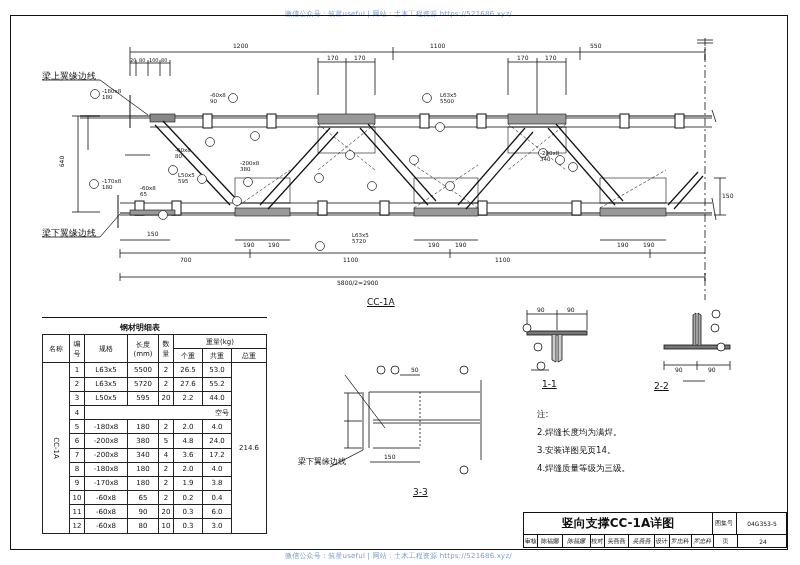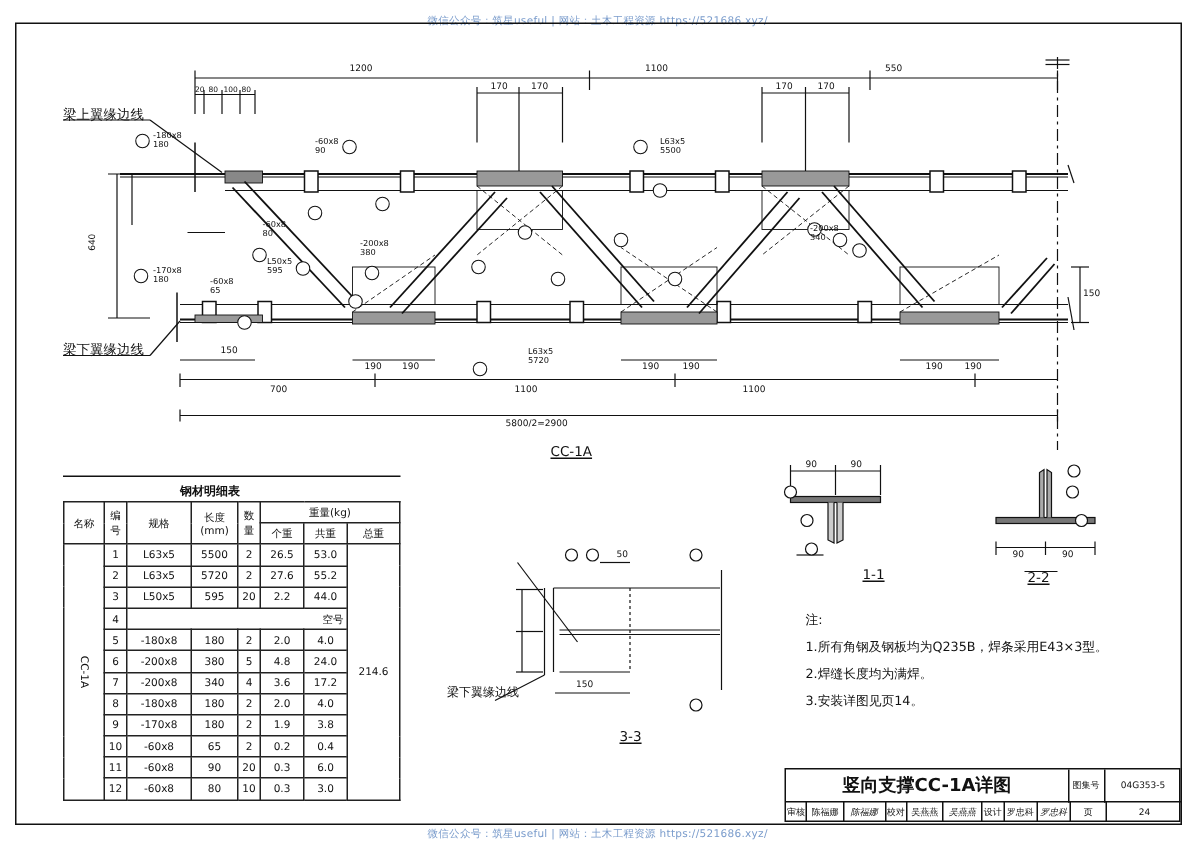"1-1" div.cap { left: 575px -> 542px }
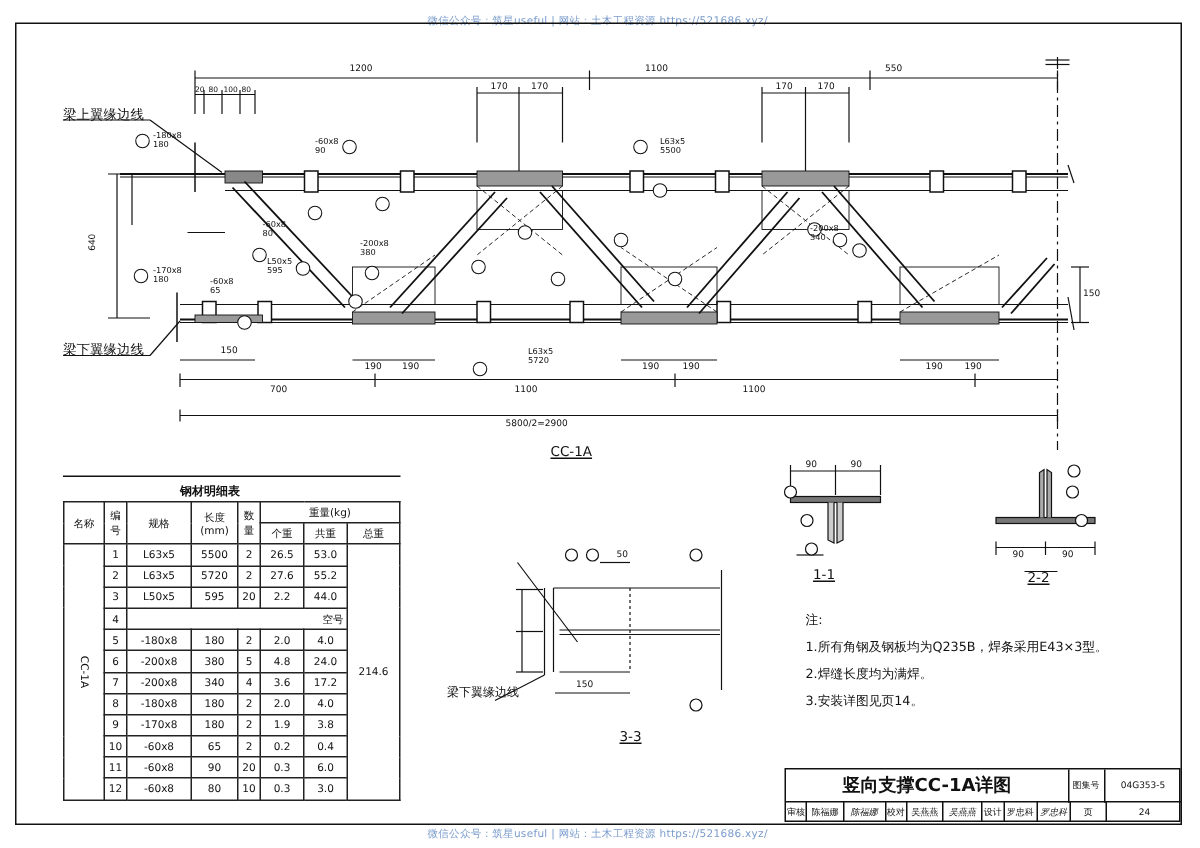"2-2" div.cap { left: 685px -> 654px }
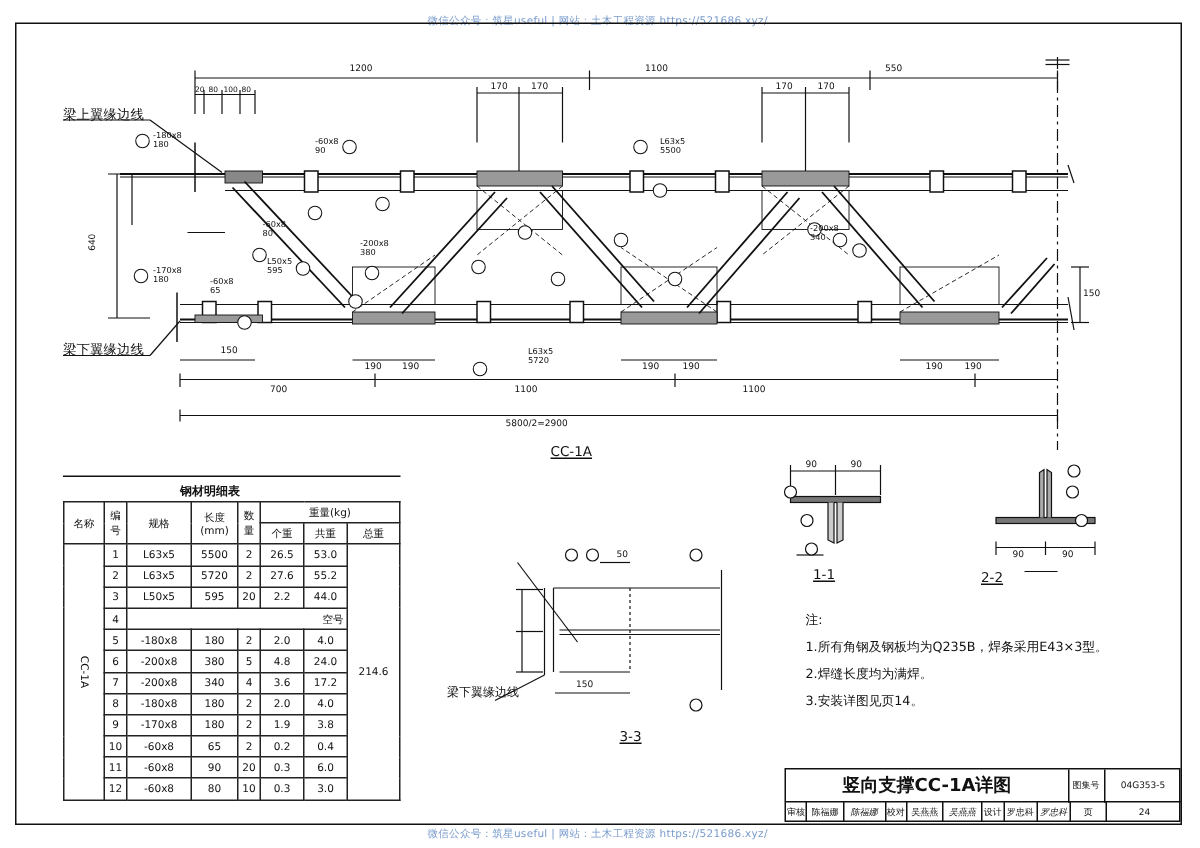"1.所有角钢及钢板均为Q235B，焊条采用E43×3型。" div { html: <div>1.所有角钢及钢板均为Q235B，焊条采用E43×3型。</div> -> none }
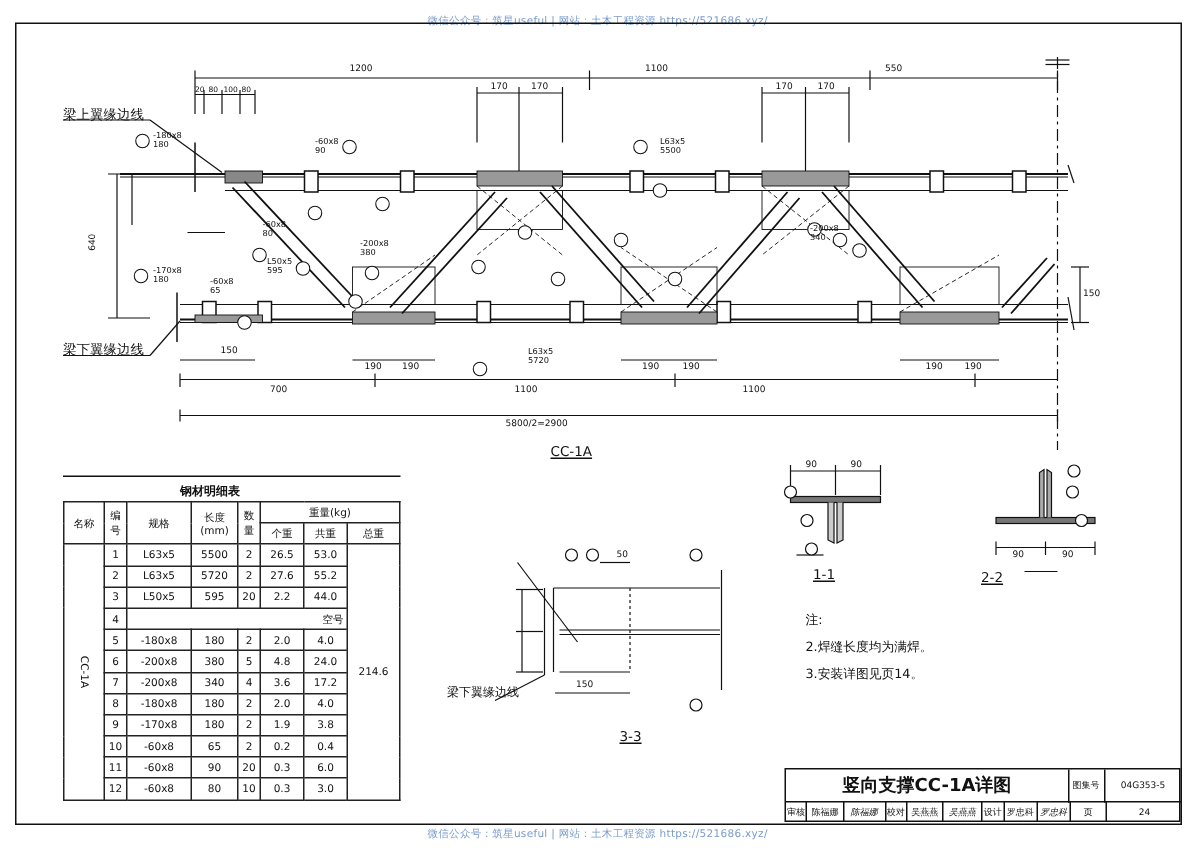"4.焊缝质量等级为三级。" div { html: none -> <div>4.焊缝质量等级为三级。</div> }
